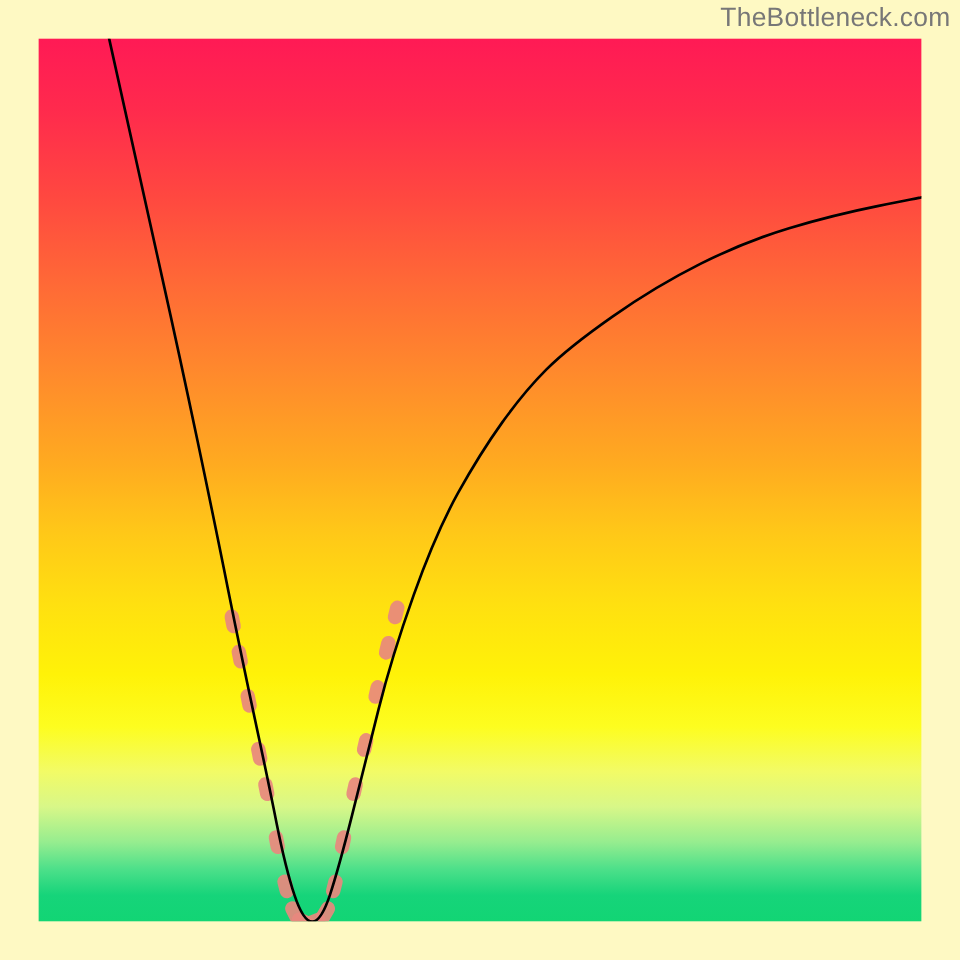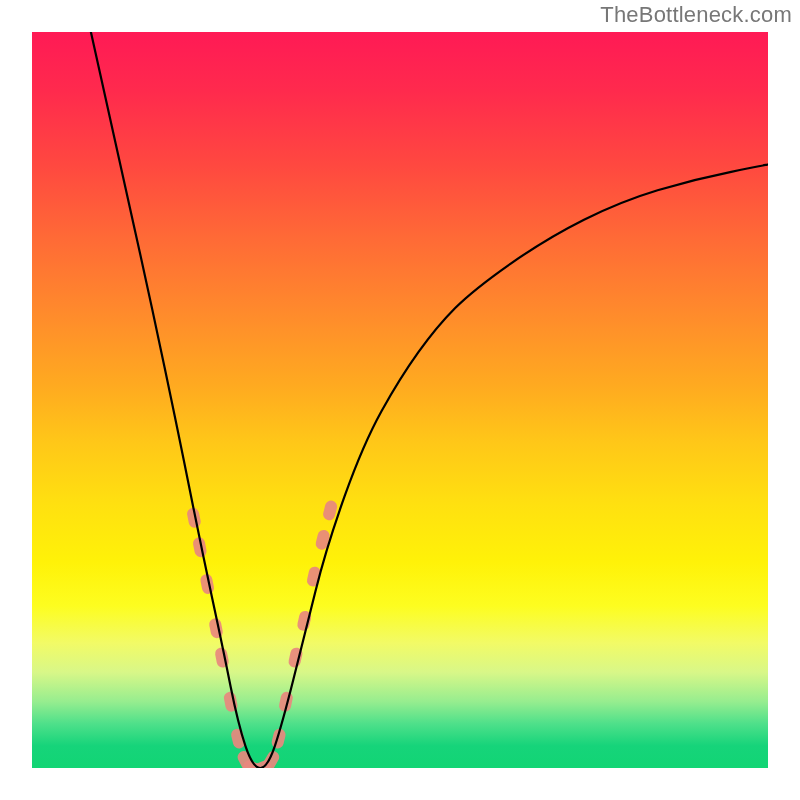"TheBottleneck.com" .frame { background: #ffffff -> #fef9c3 }
